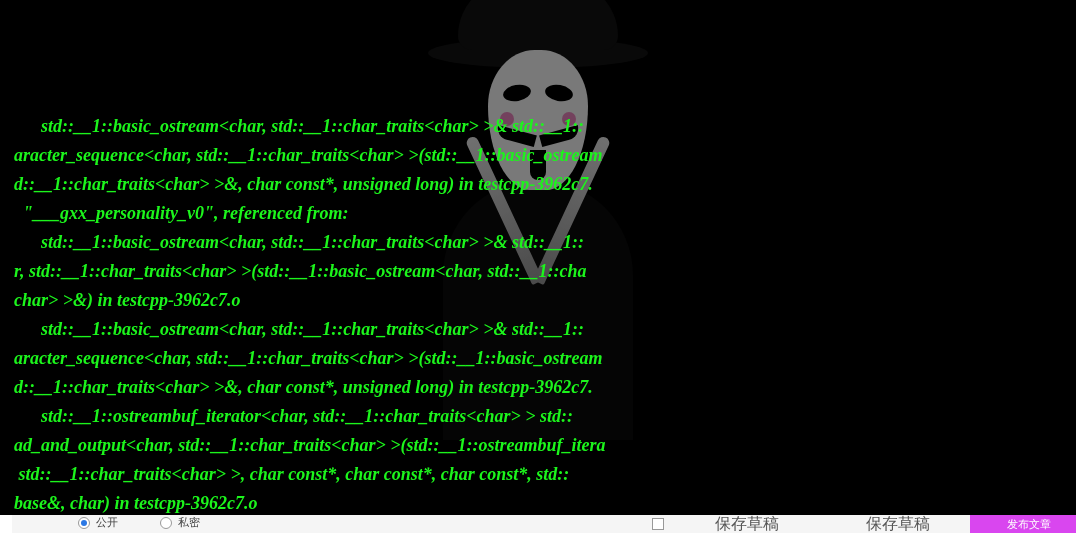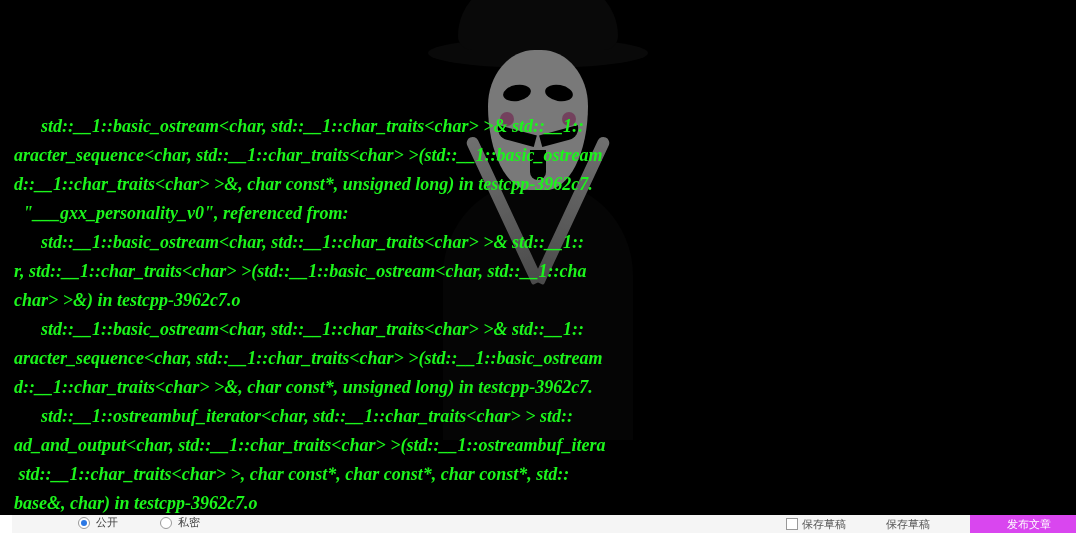"保存草稿" .draft-lbl { font-size: 11px -> 16px; margin-left: none -> 47px }
